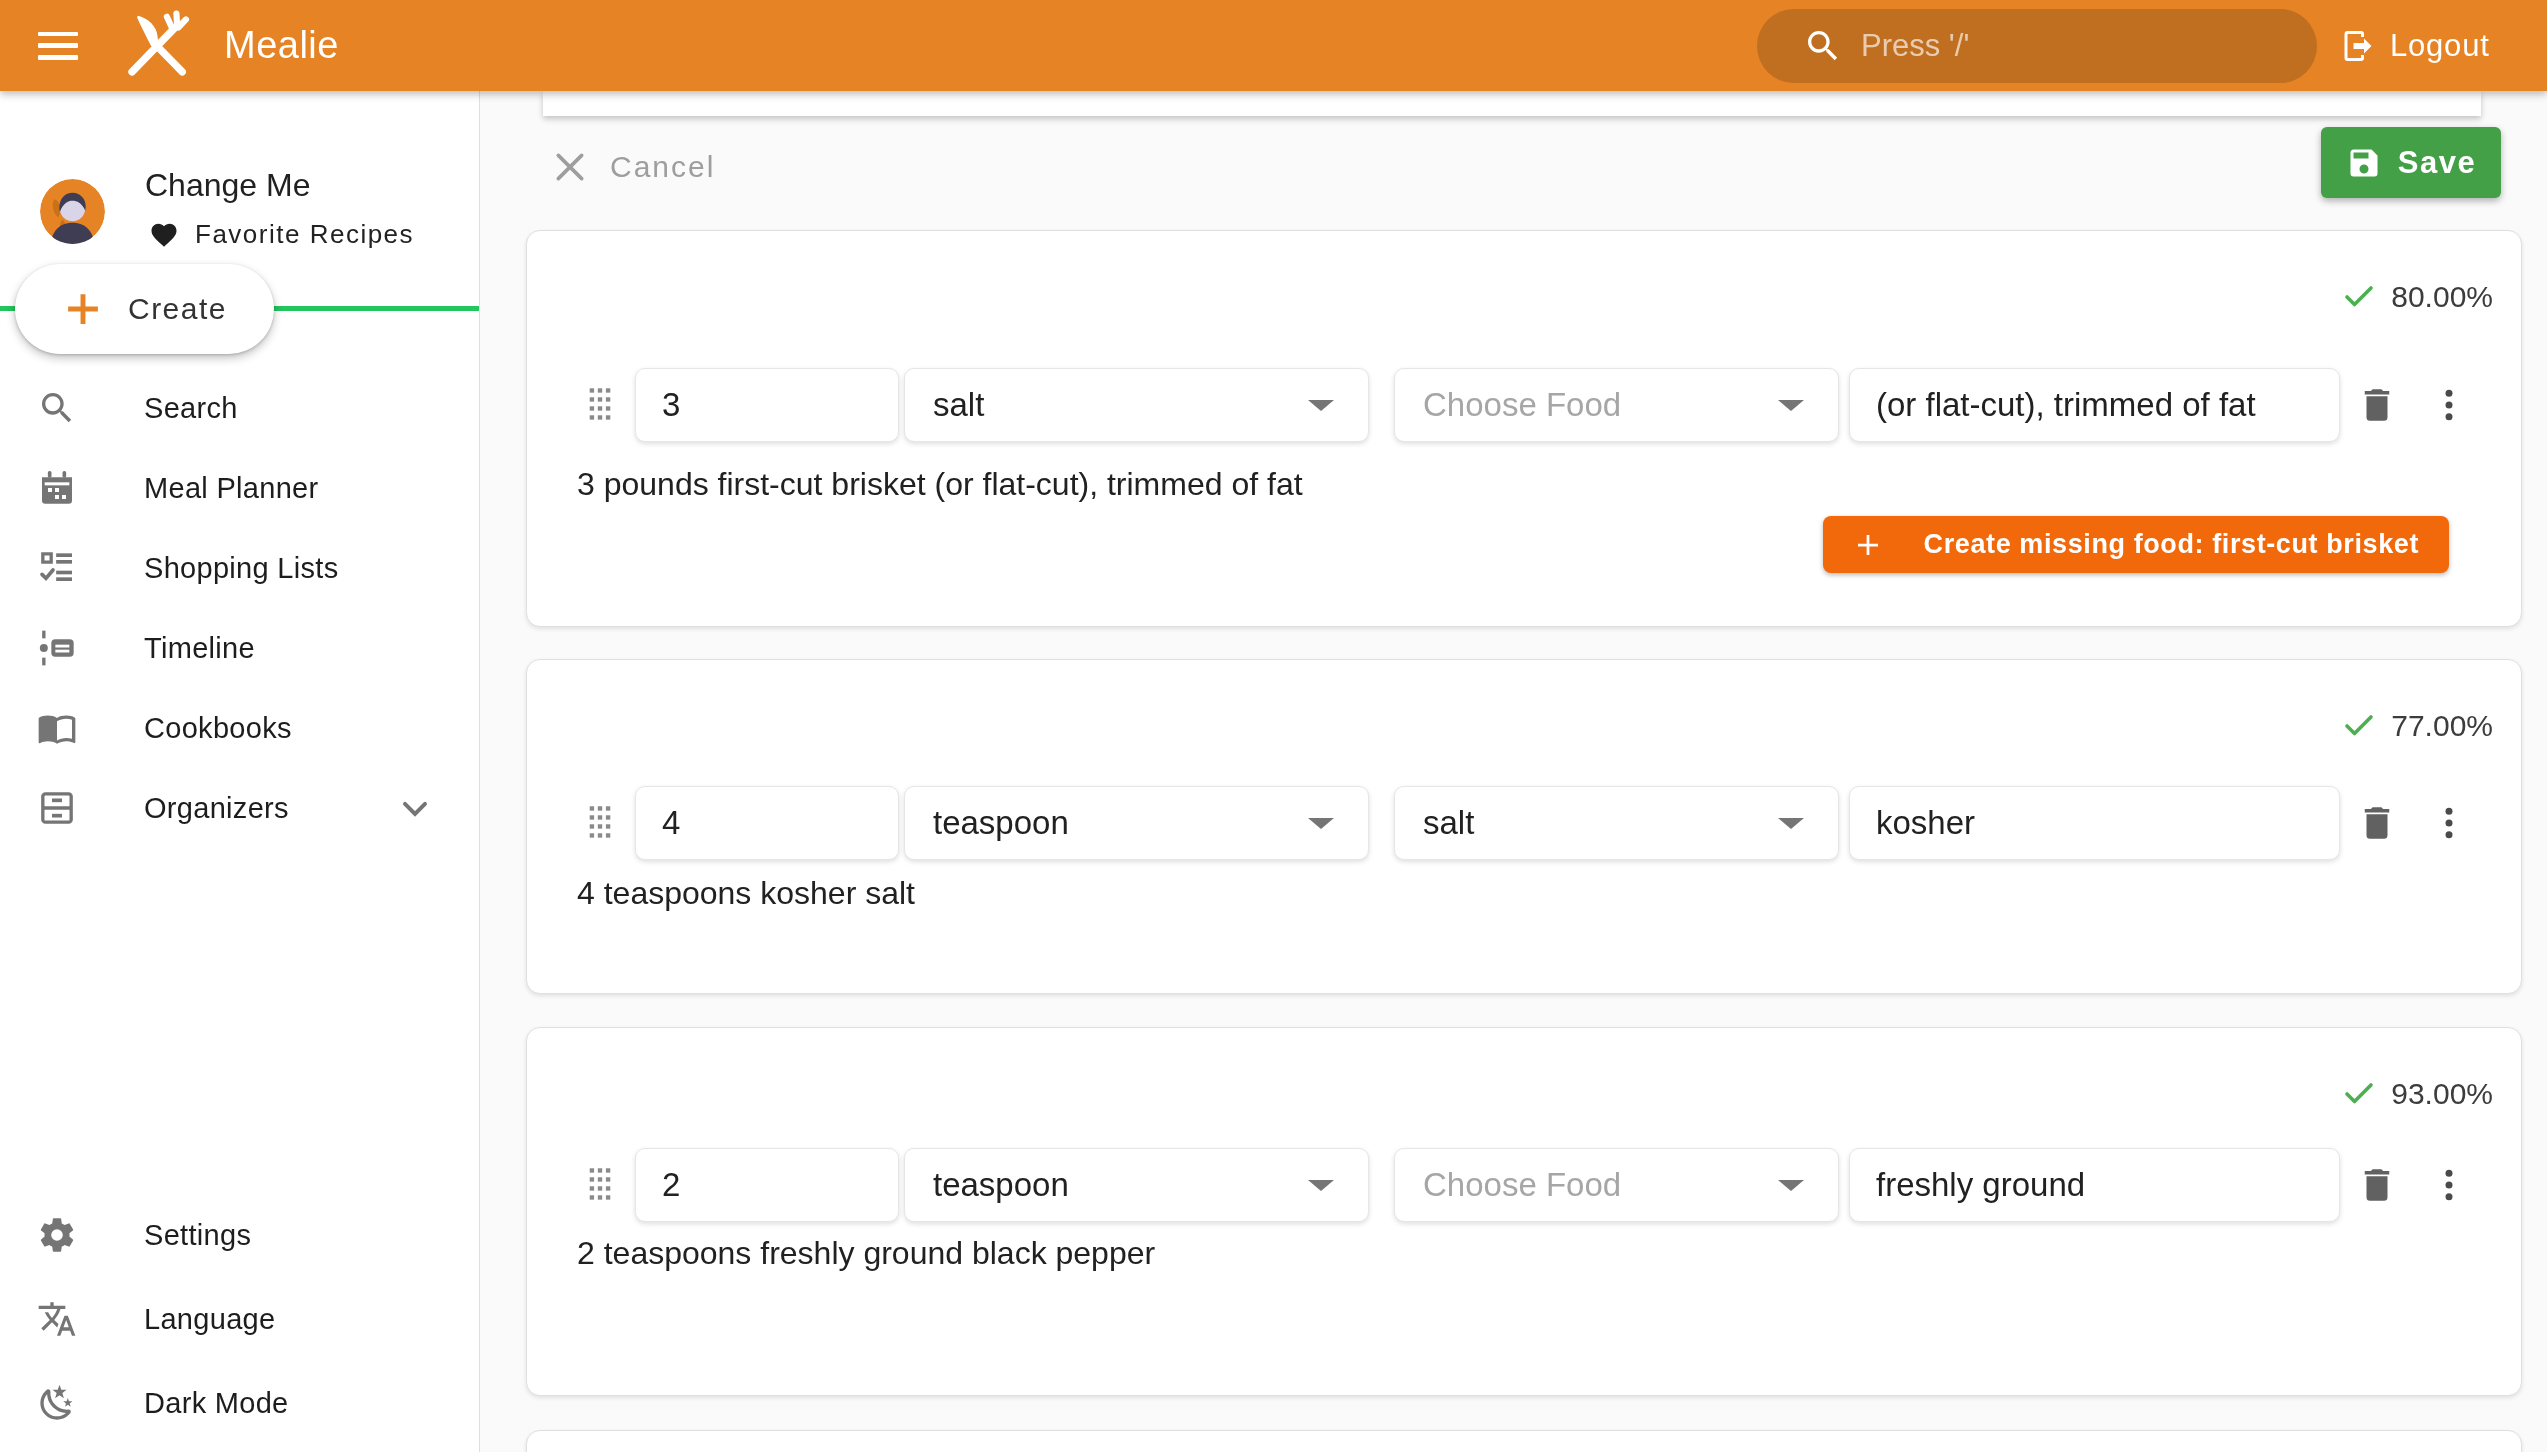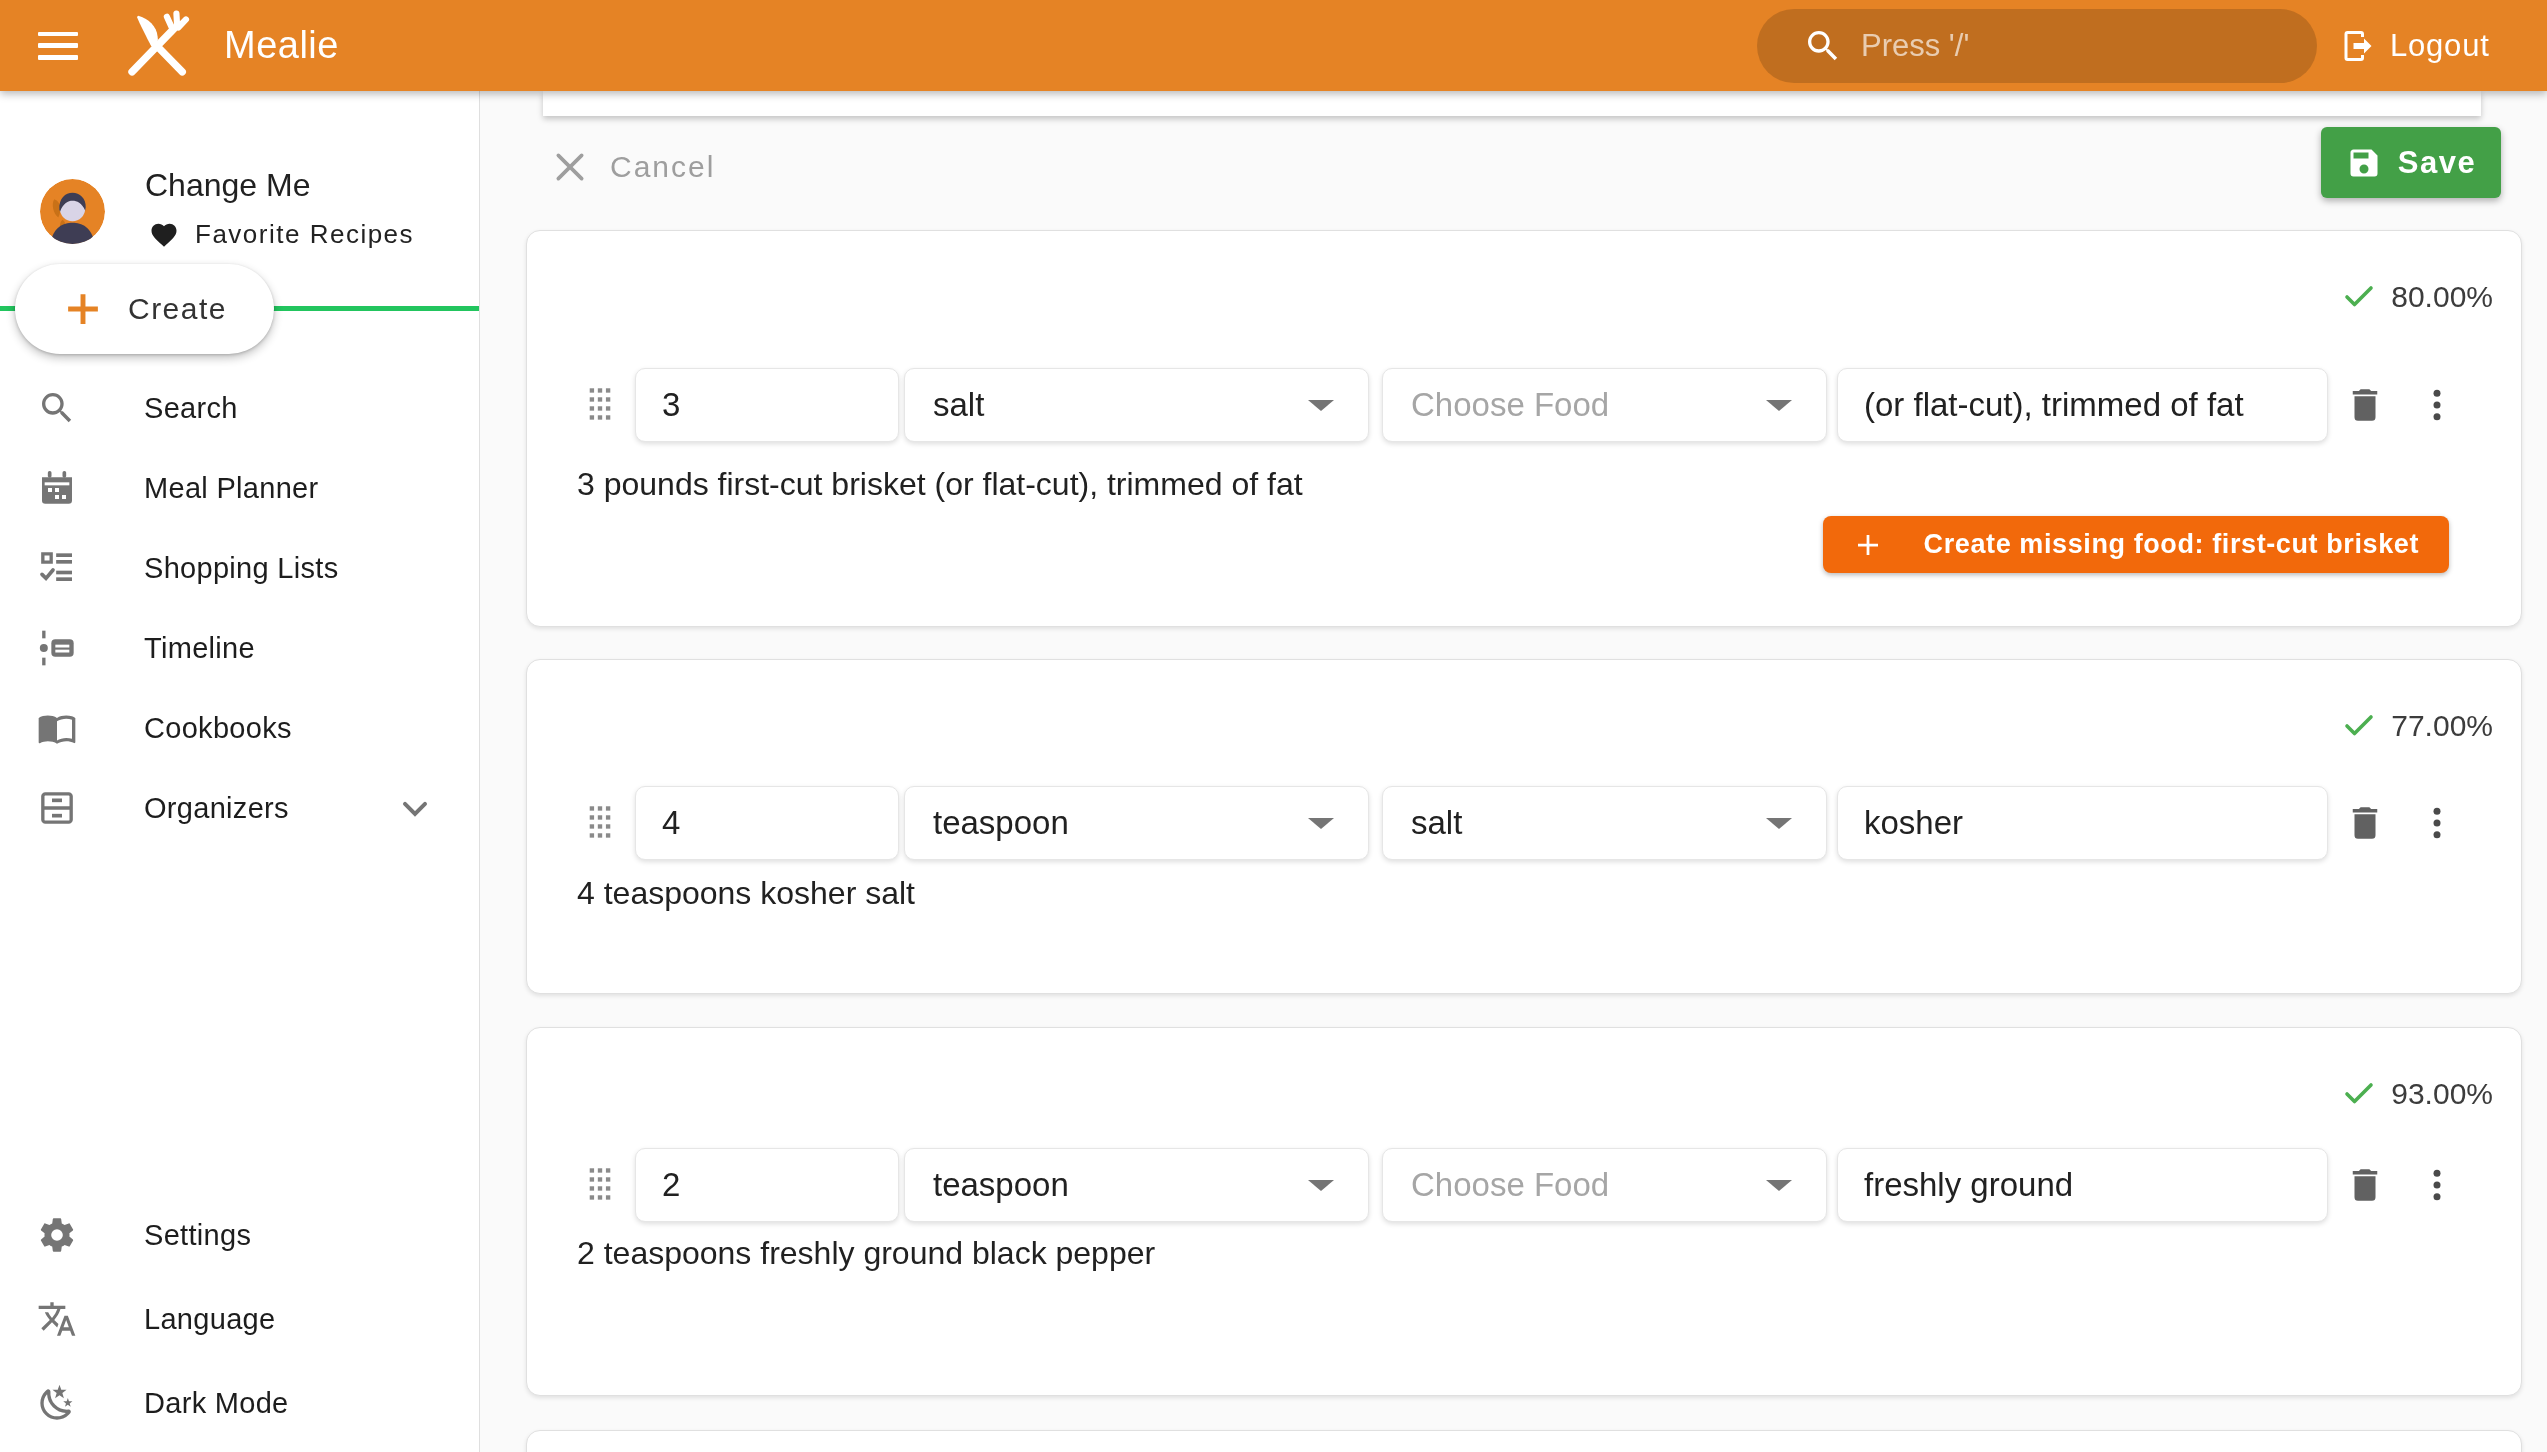"Choose Food" .w-food { margin-left: 13px -> 25px }
